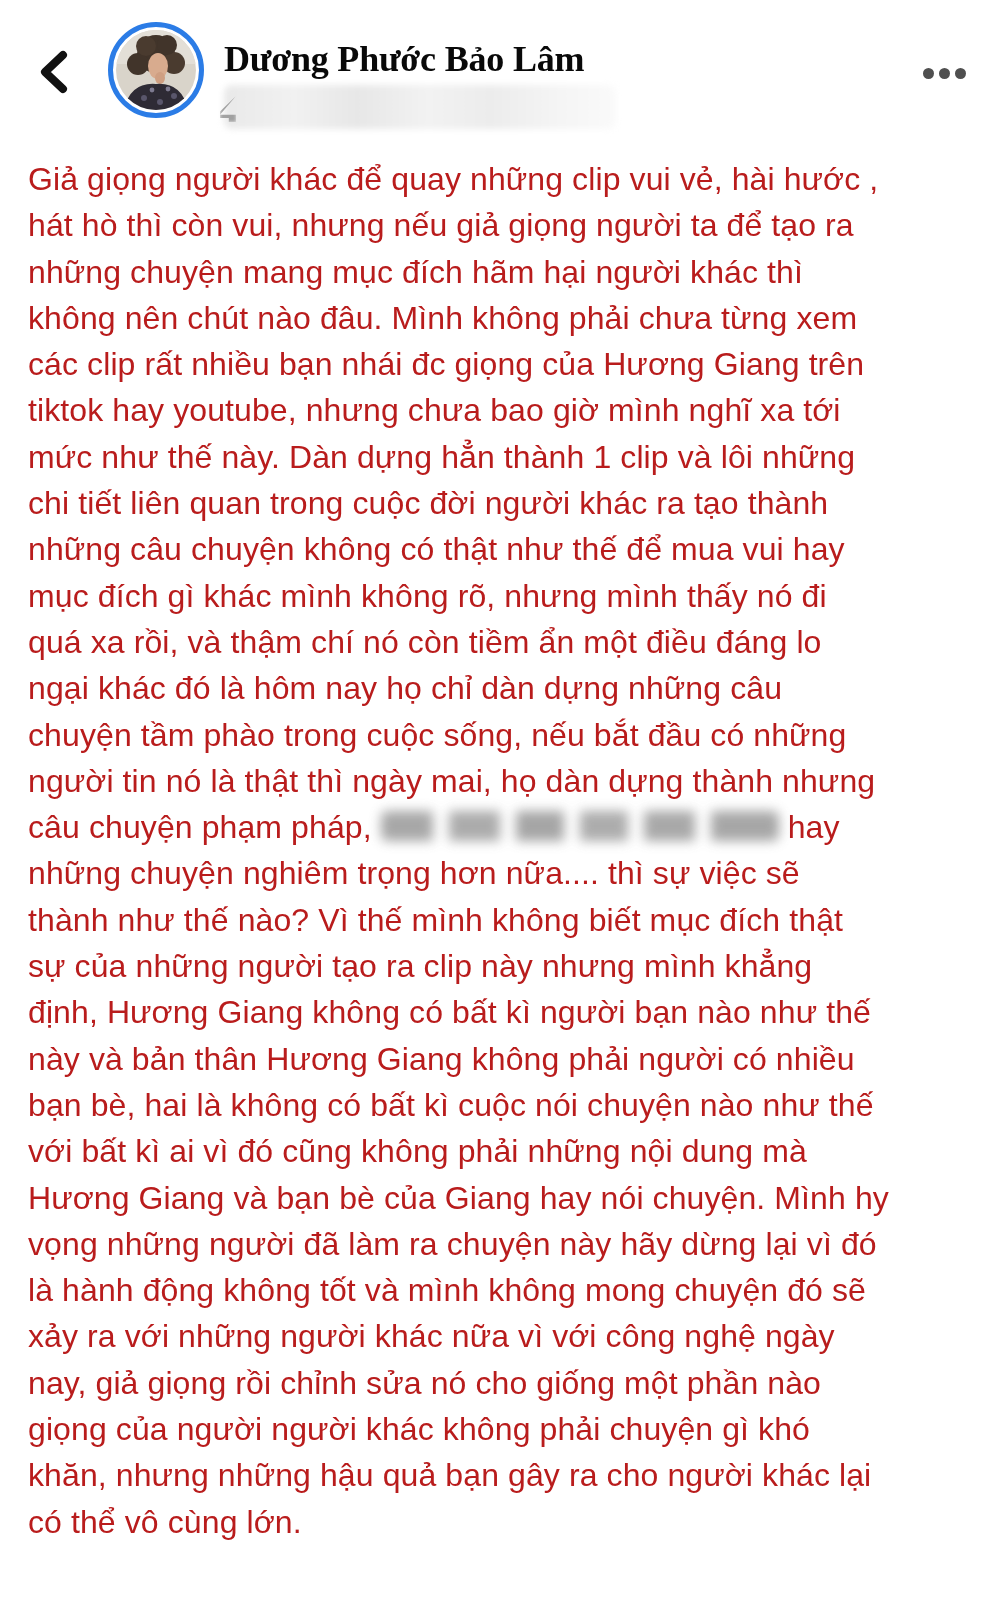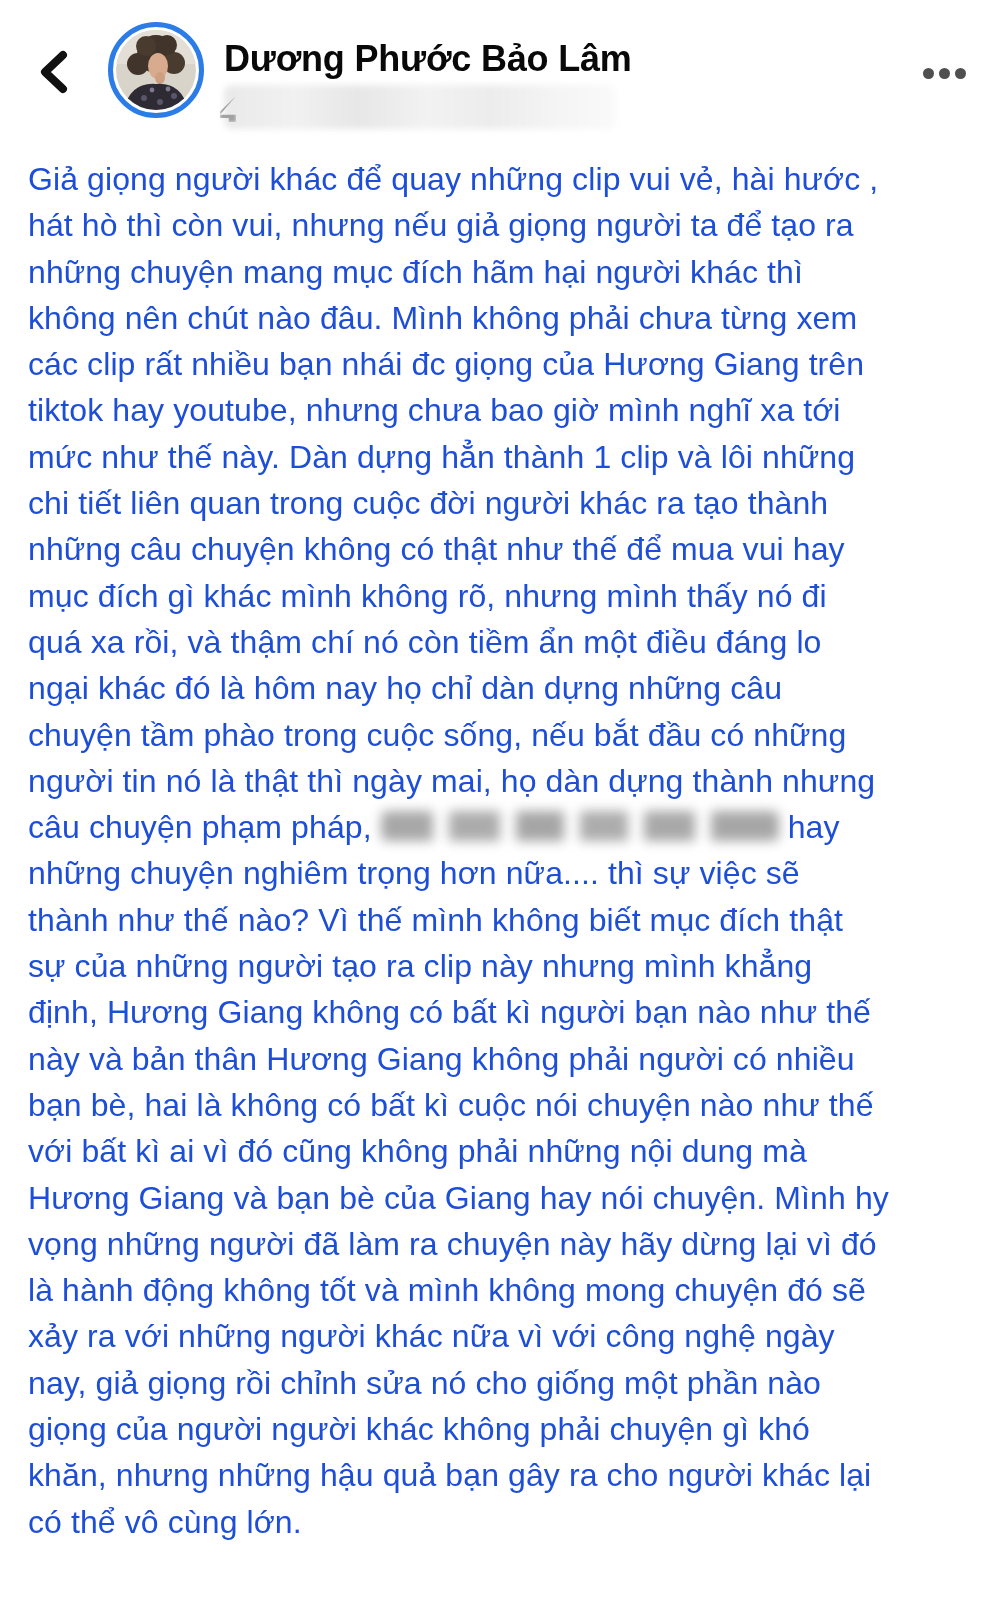"Dương Phước Bảo Lâm" .profile-name { font-family: none -> Liberation Serif, serif }
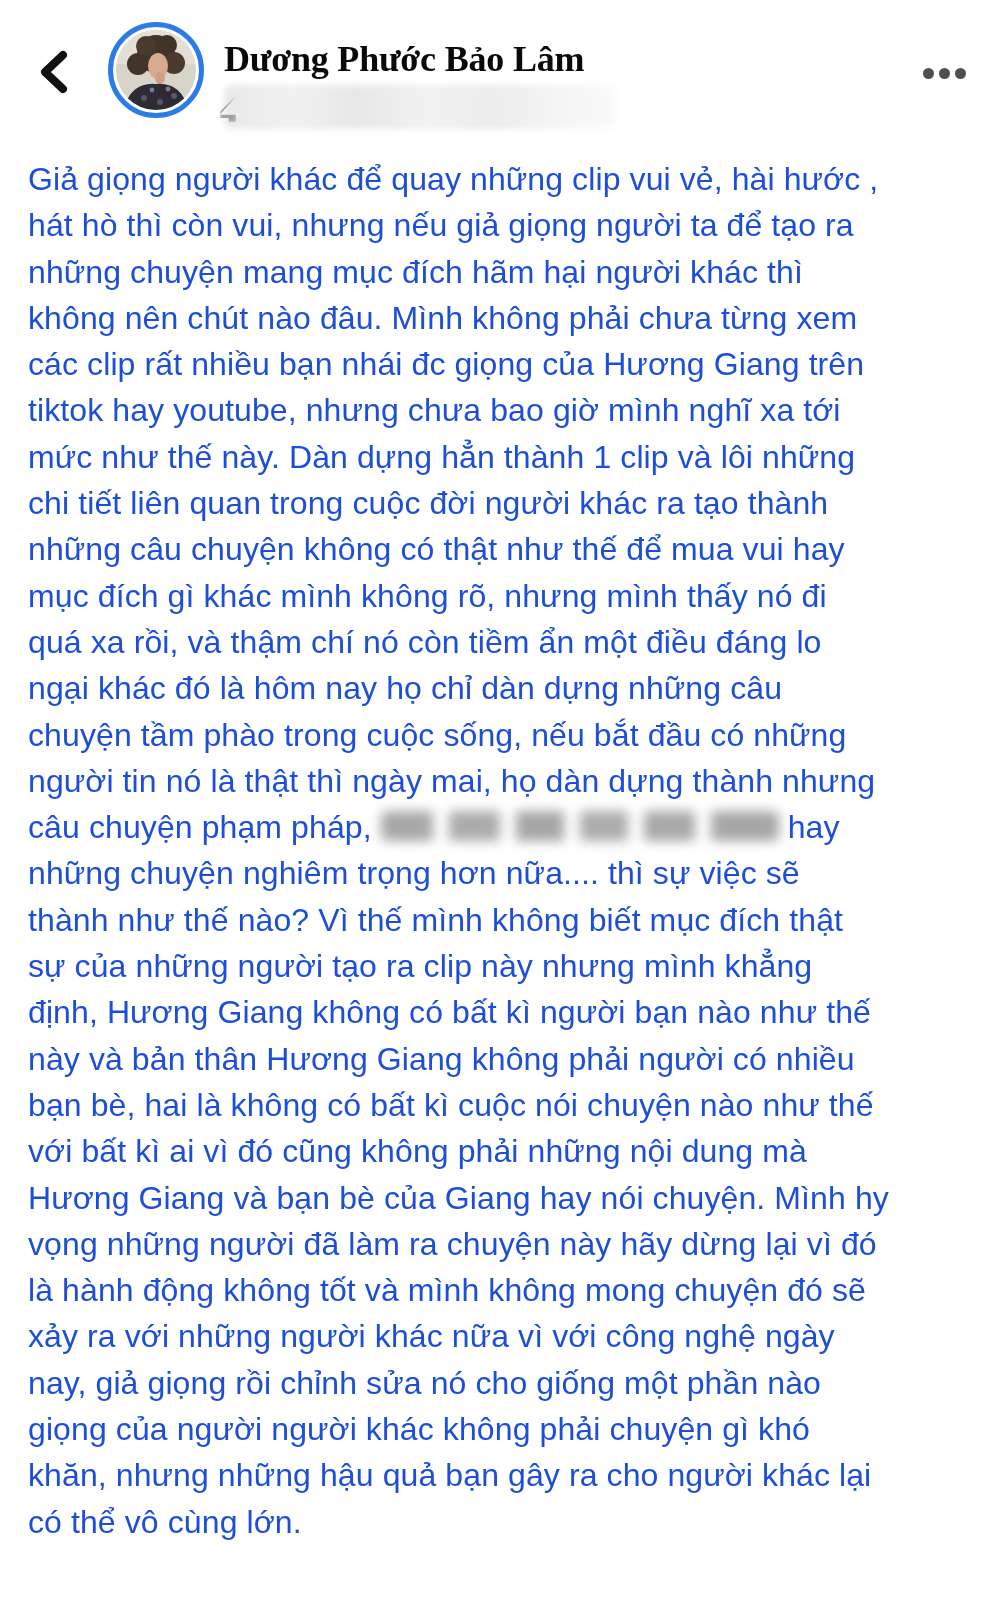"Giả giọng người khác để" .post-text { color: #1d4ed8 -> #b91c1c }
